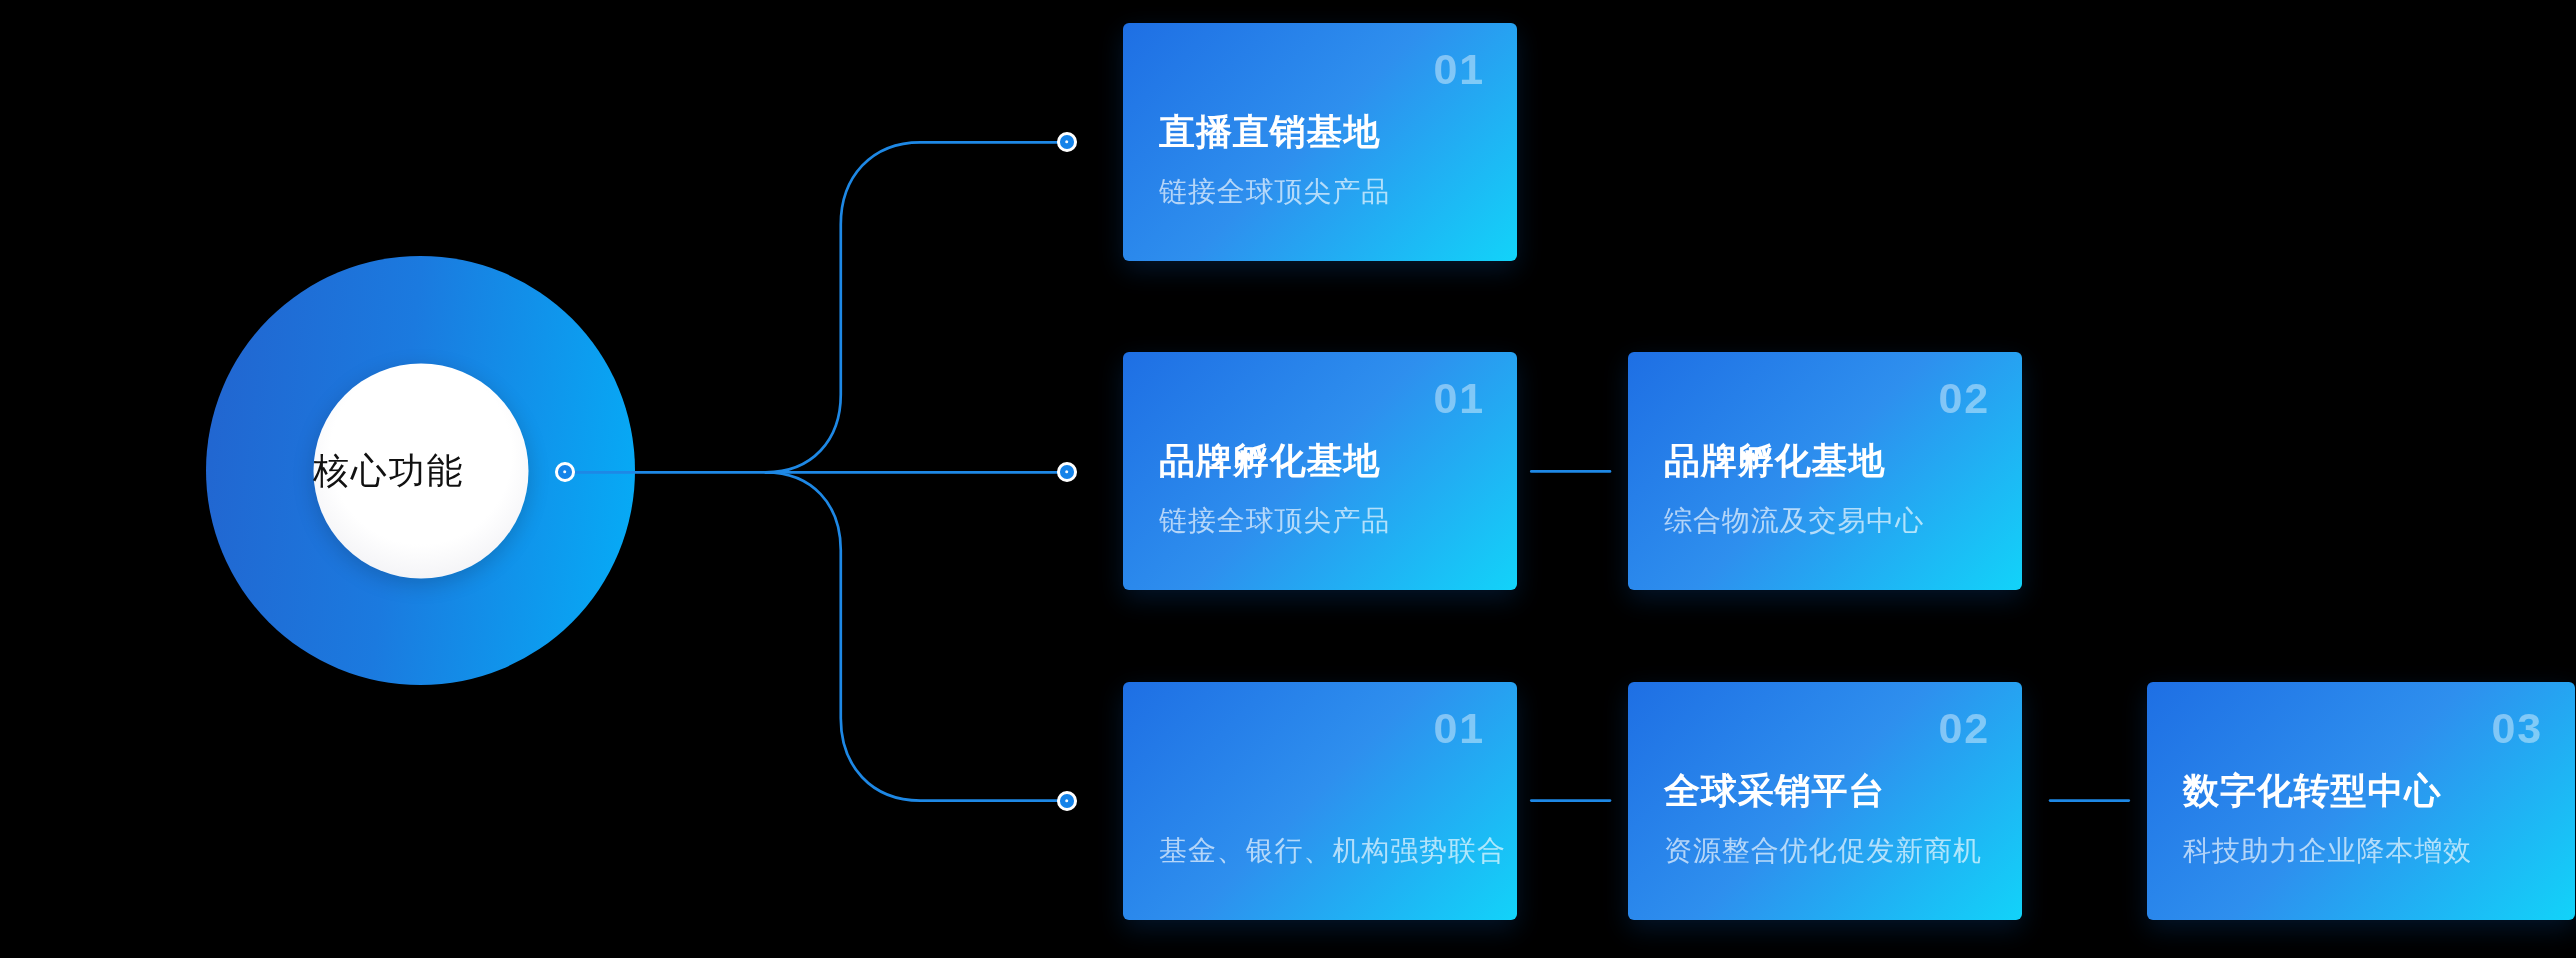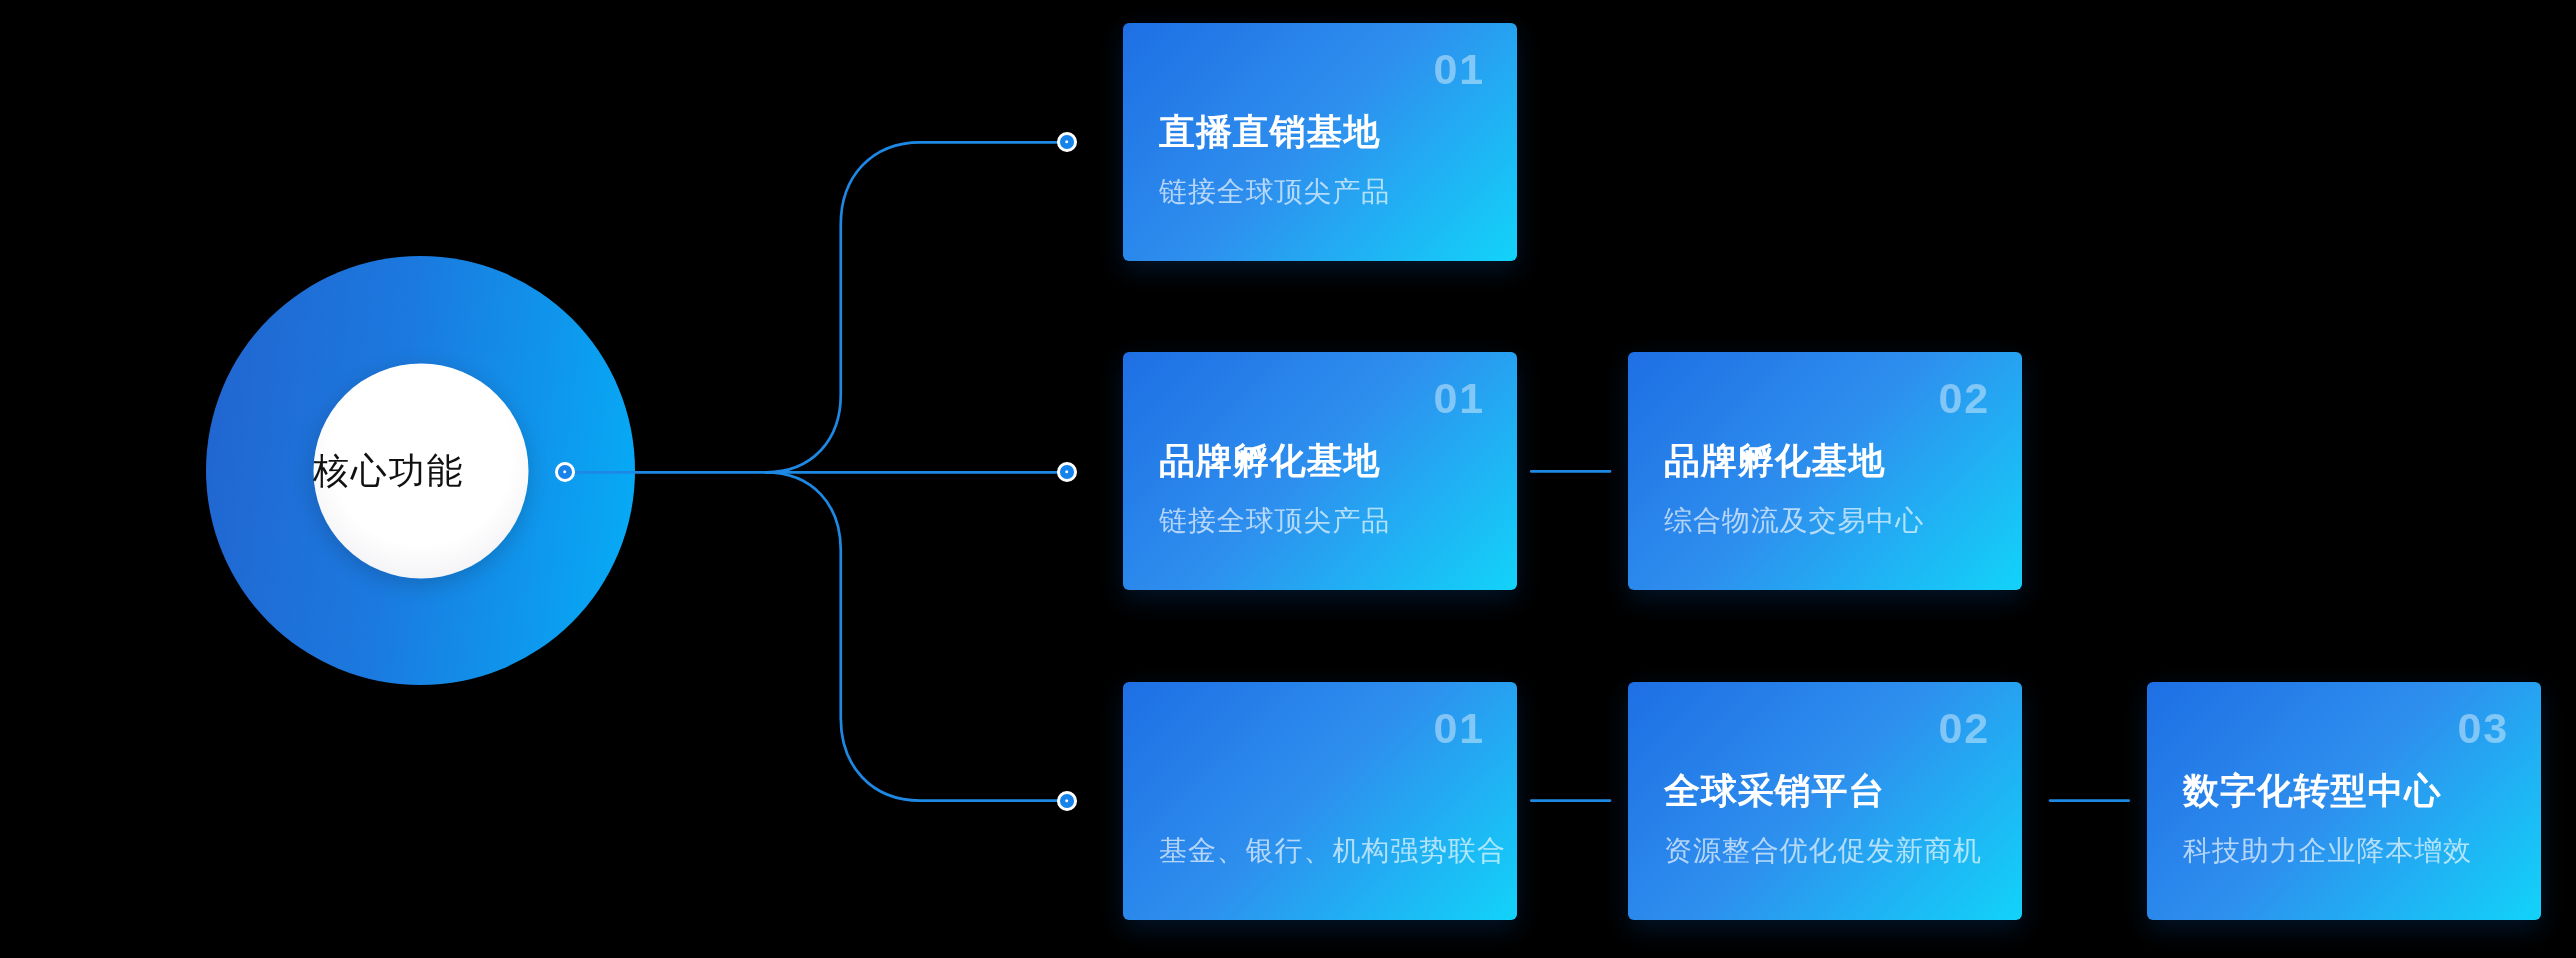"03" div.card { padding-left: none -> 34px }
